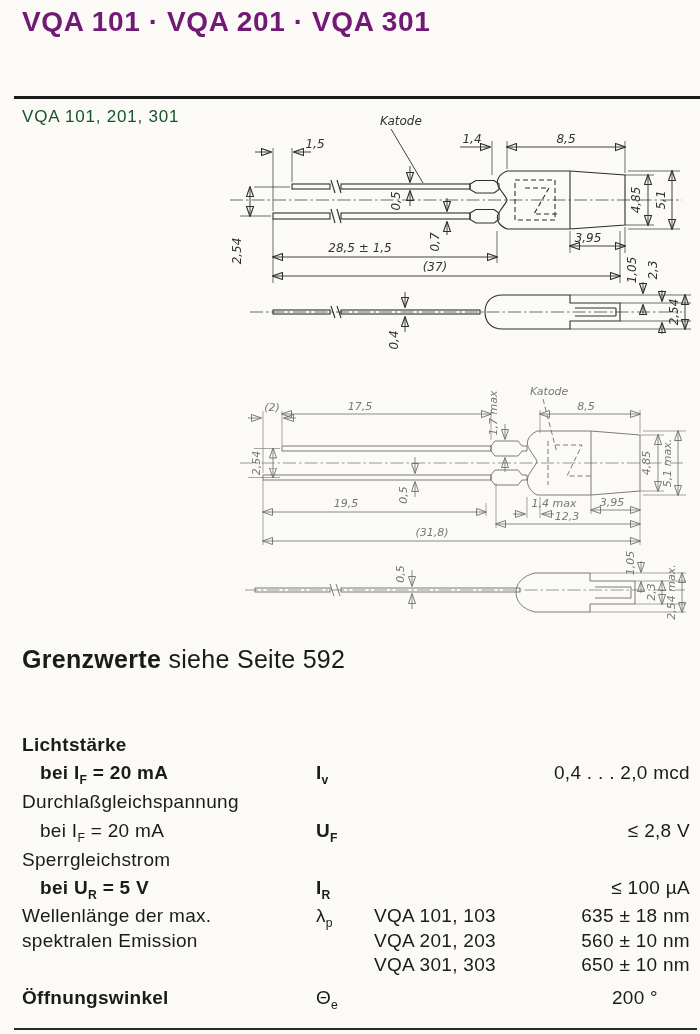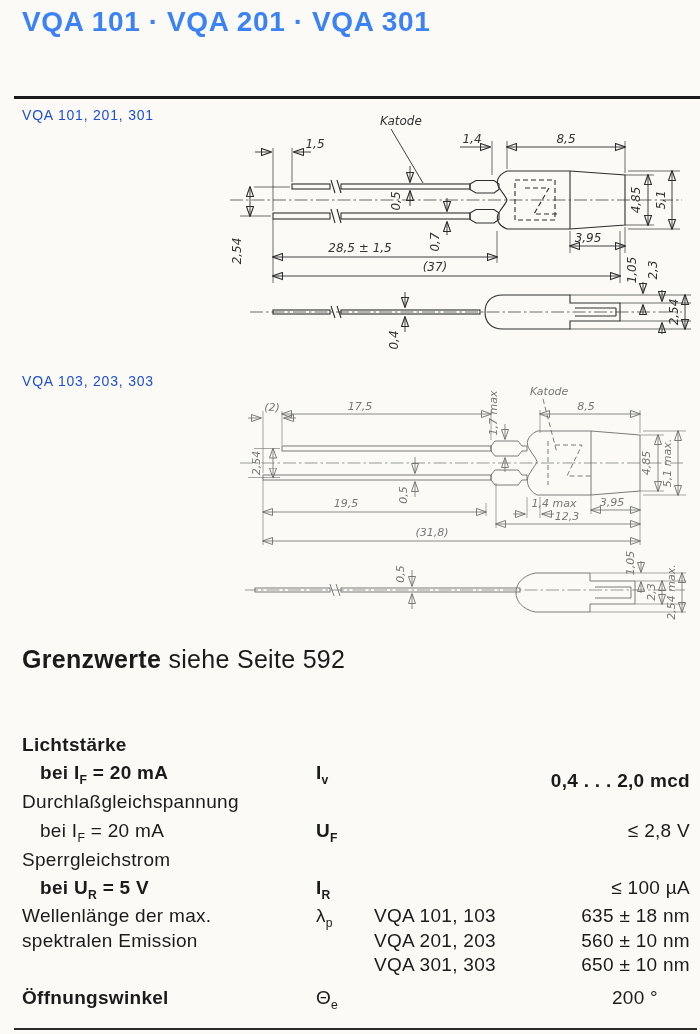"VQA 101 · VQA 201" .hdr { color: #3b82f6 -> #701a75 }
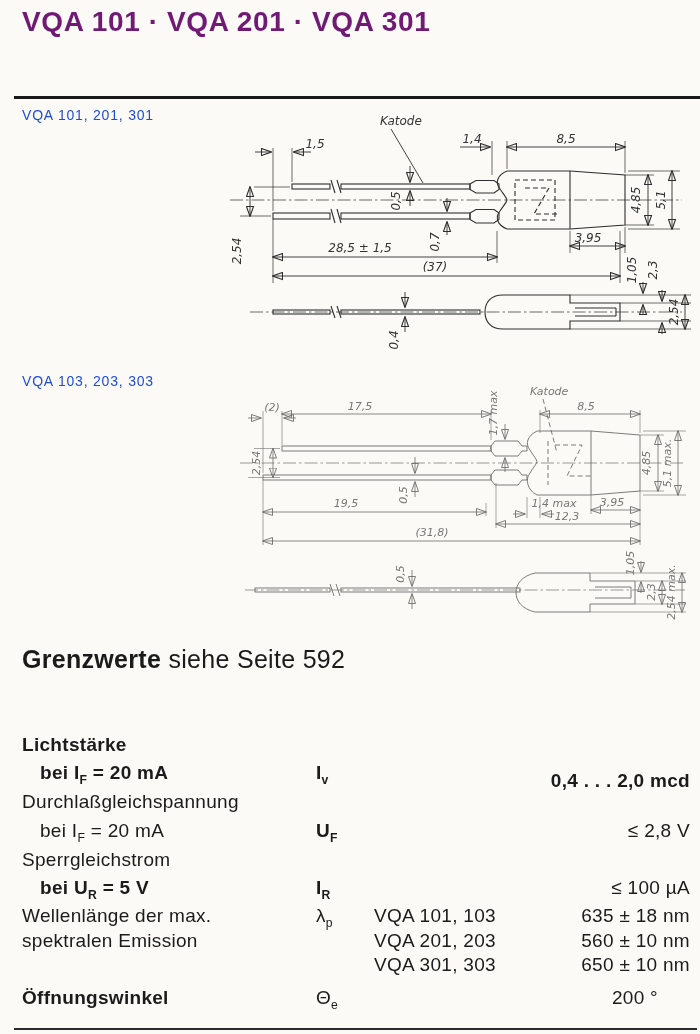"VQA 101, 201, 301" .sec-title { color: #1d4ed8 -> #14532d; font-size: 14px -> 17px }
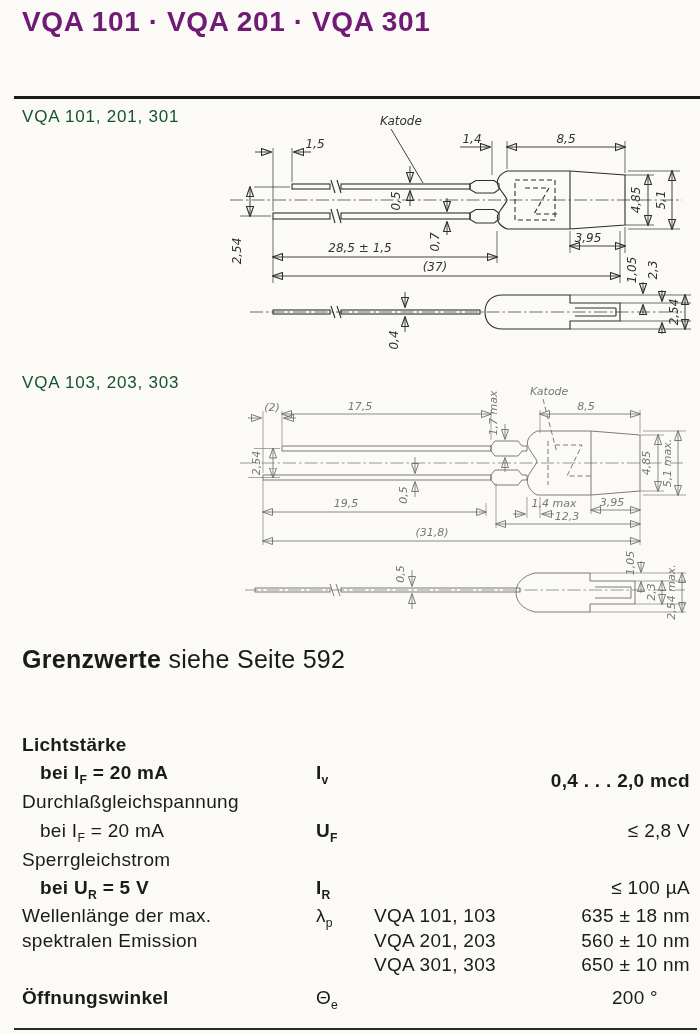"VQA 103, 203, 303" div.sec-title { html: <div>VQA 103, 203, 303</div> -> none }
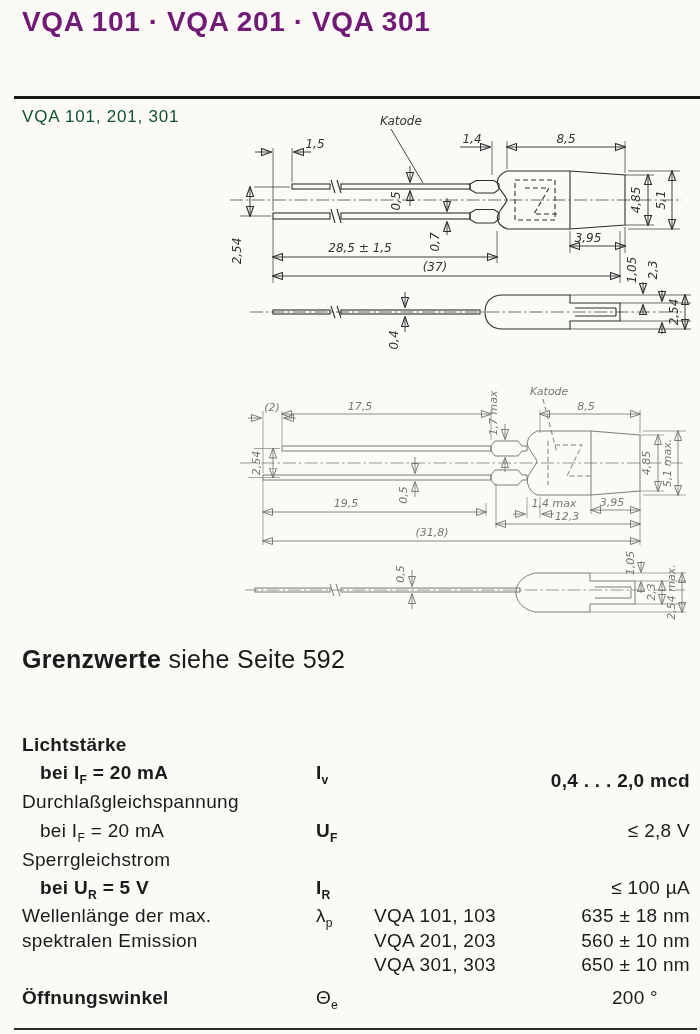"0,4 . . . 2,0" span.val { font-weight: bold -> normal; margin-top: 8px -> none }
